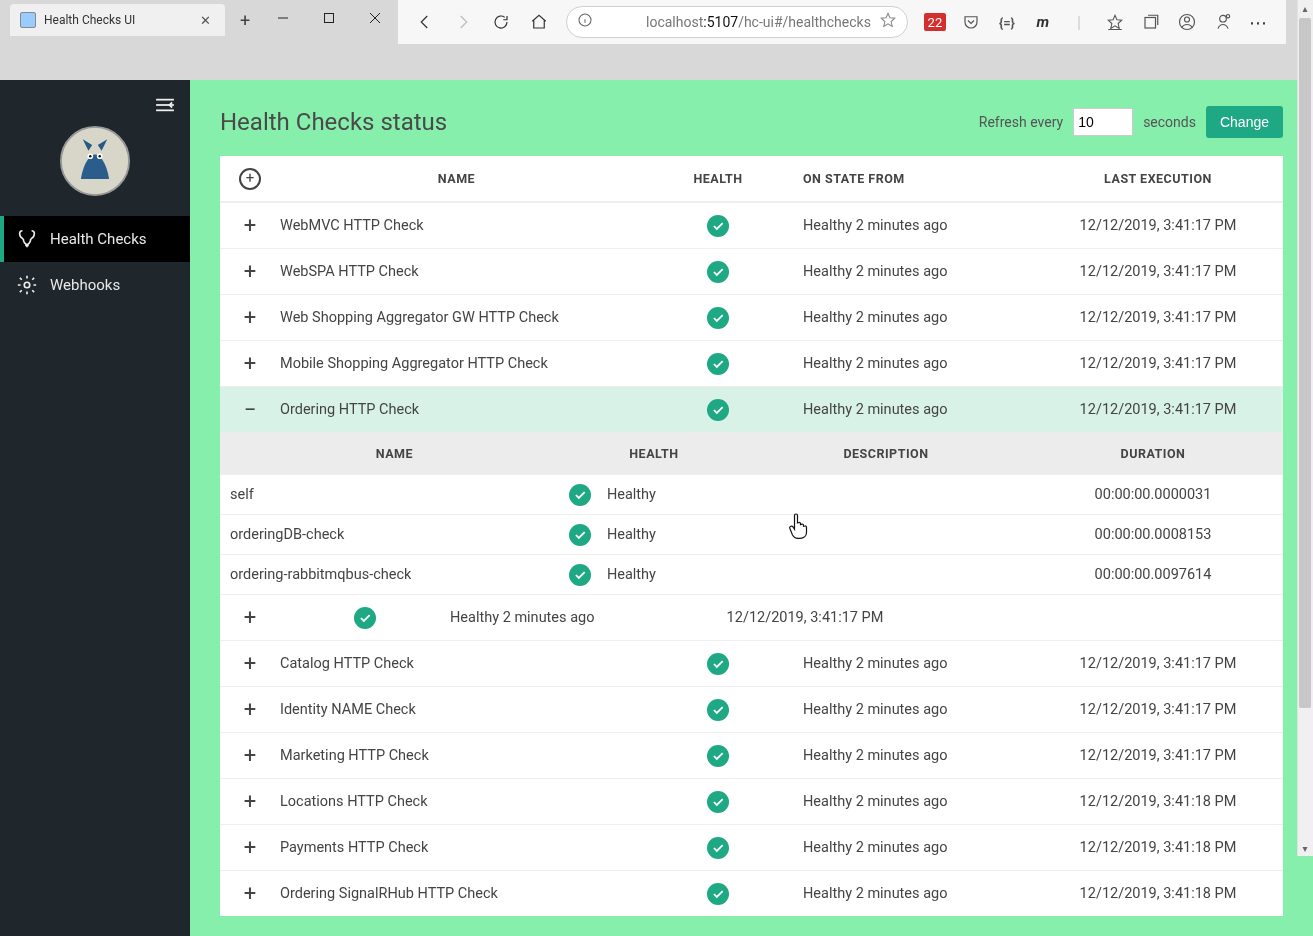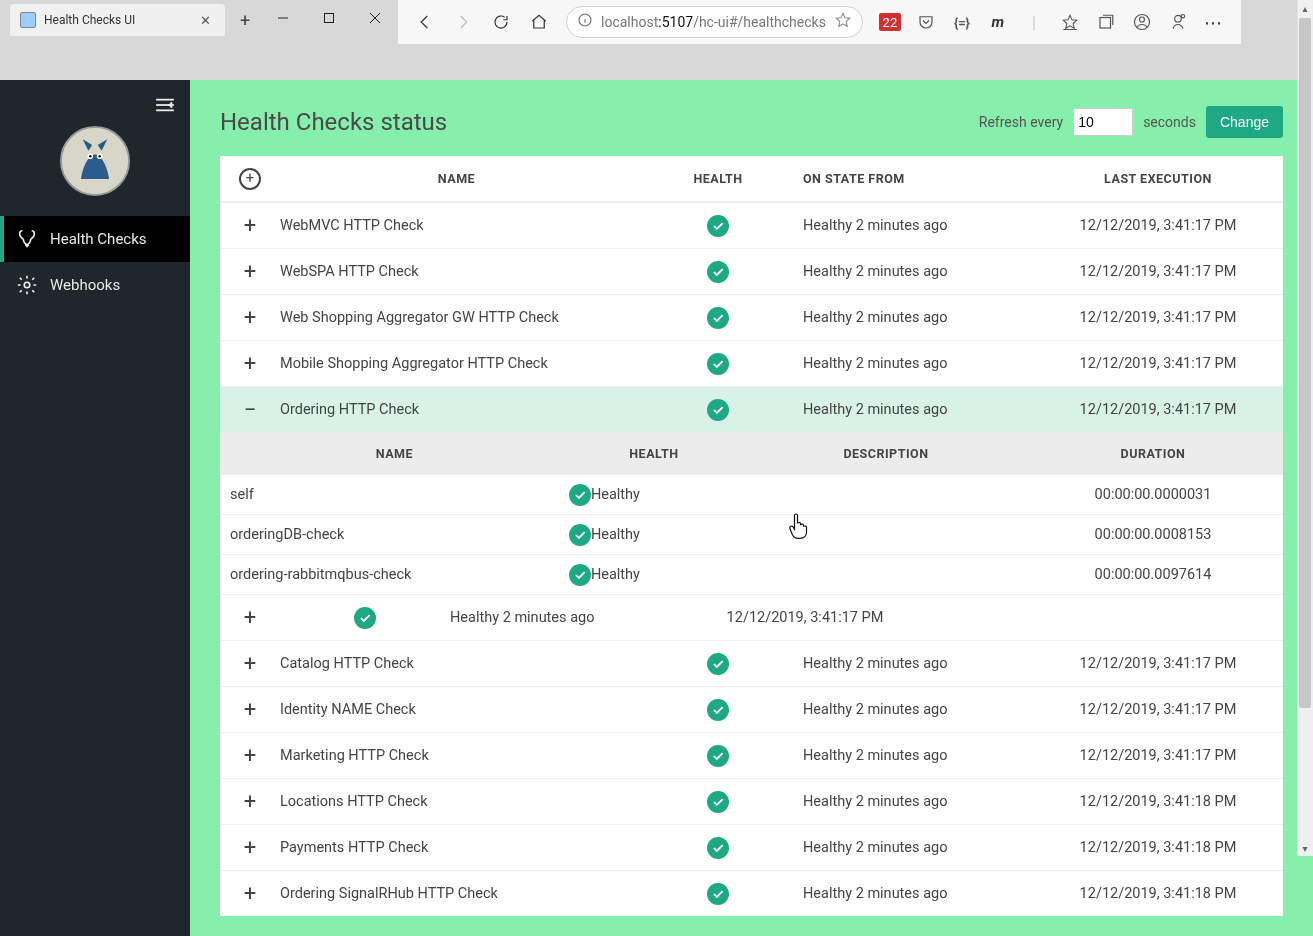"localhost" .addr-text { margin-left: none -> 45px }
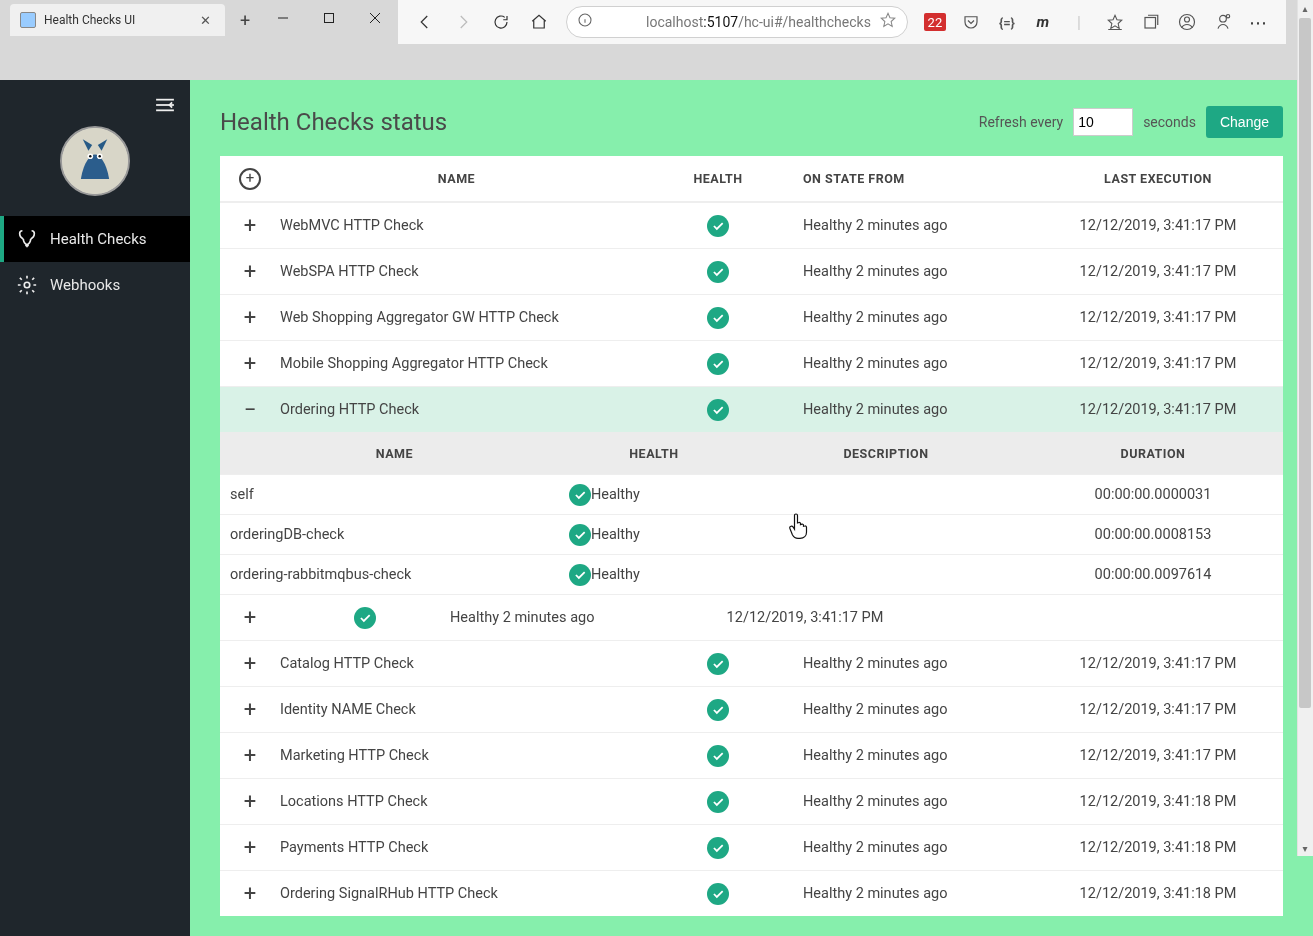"Healthy" .sub-row .sub-col-health { gap: 0 -> 16px }
